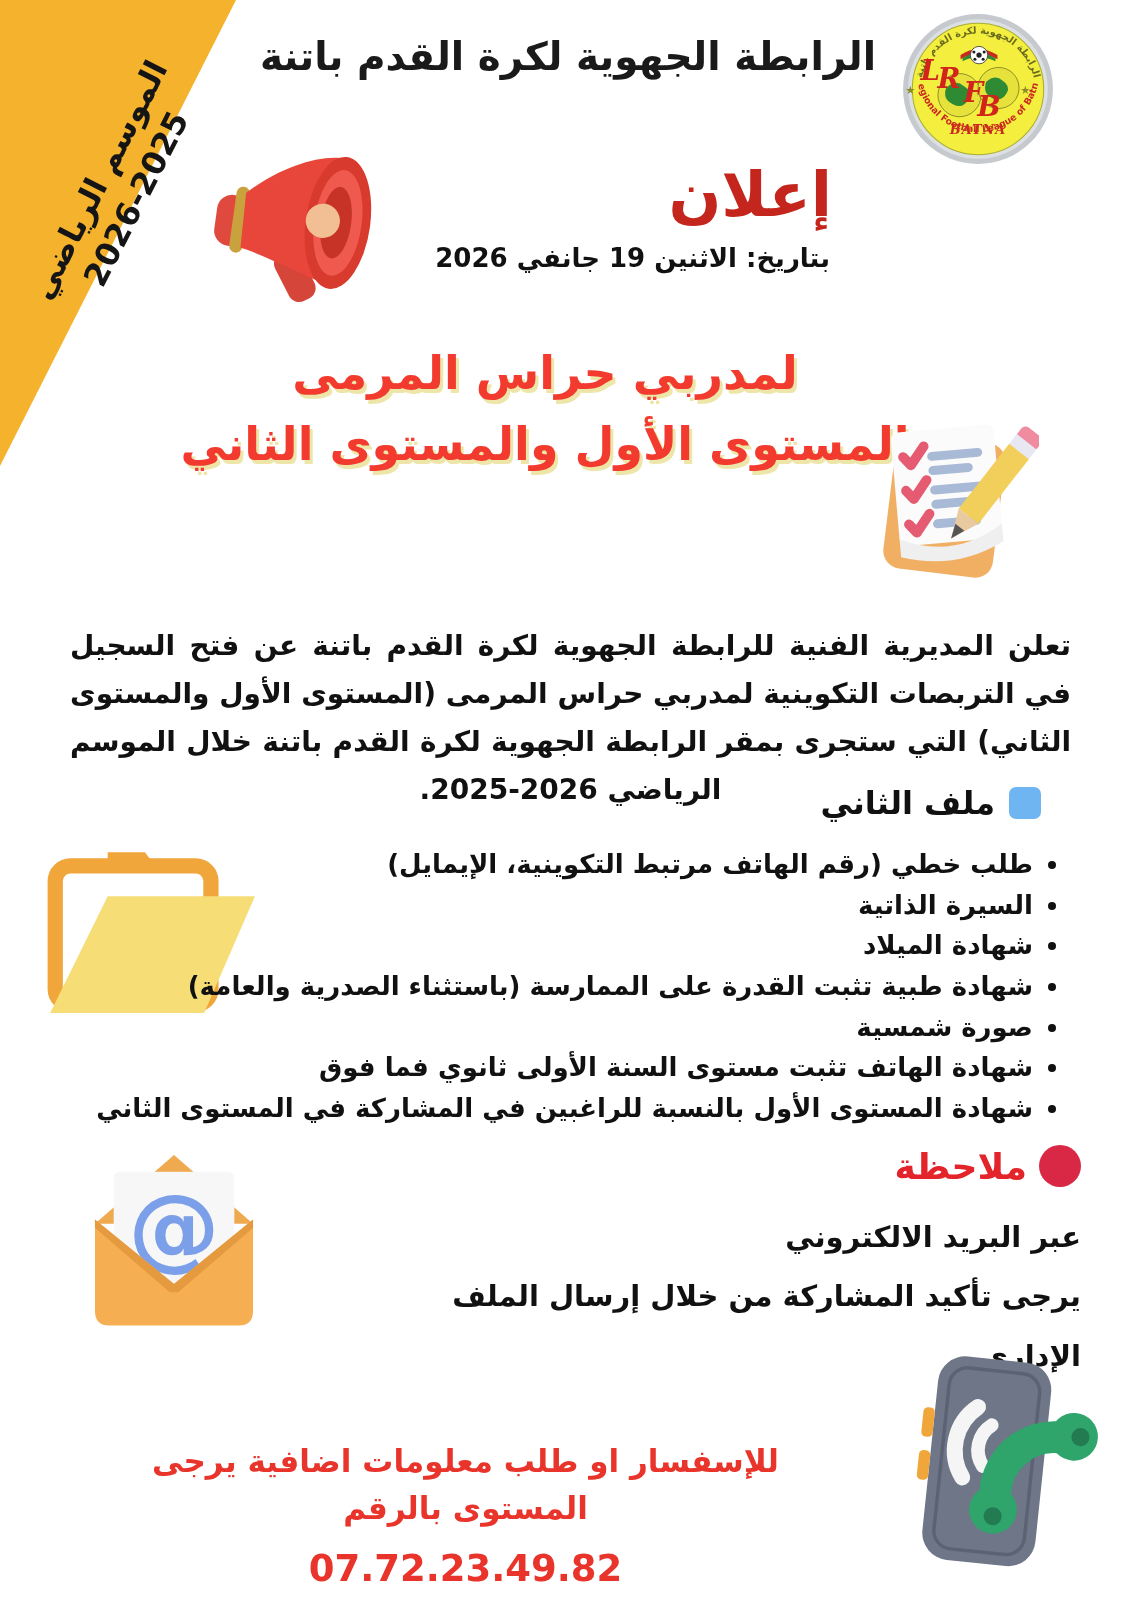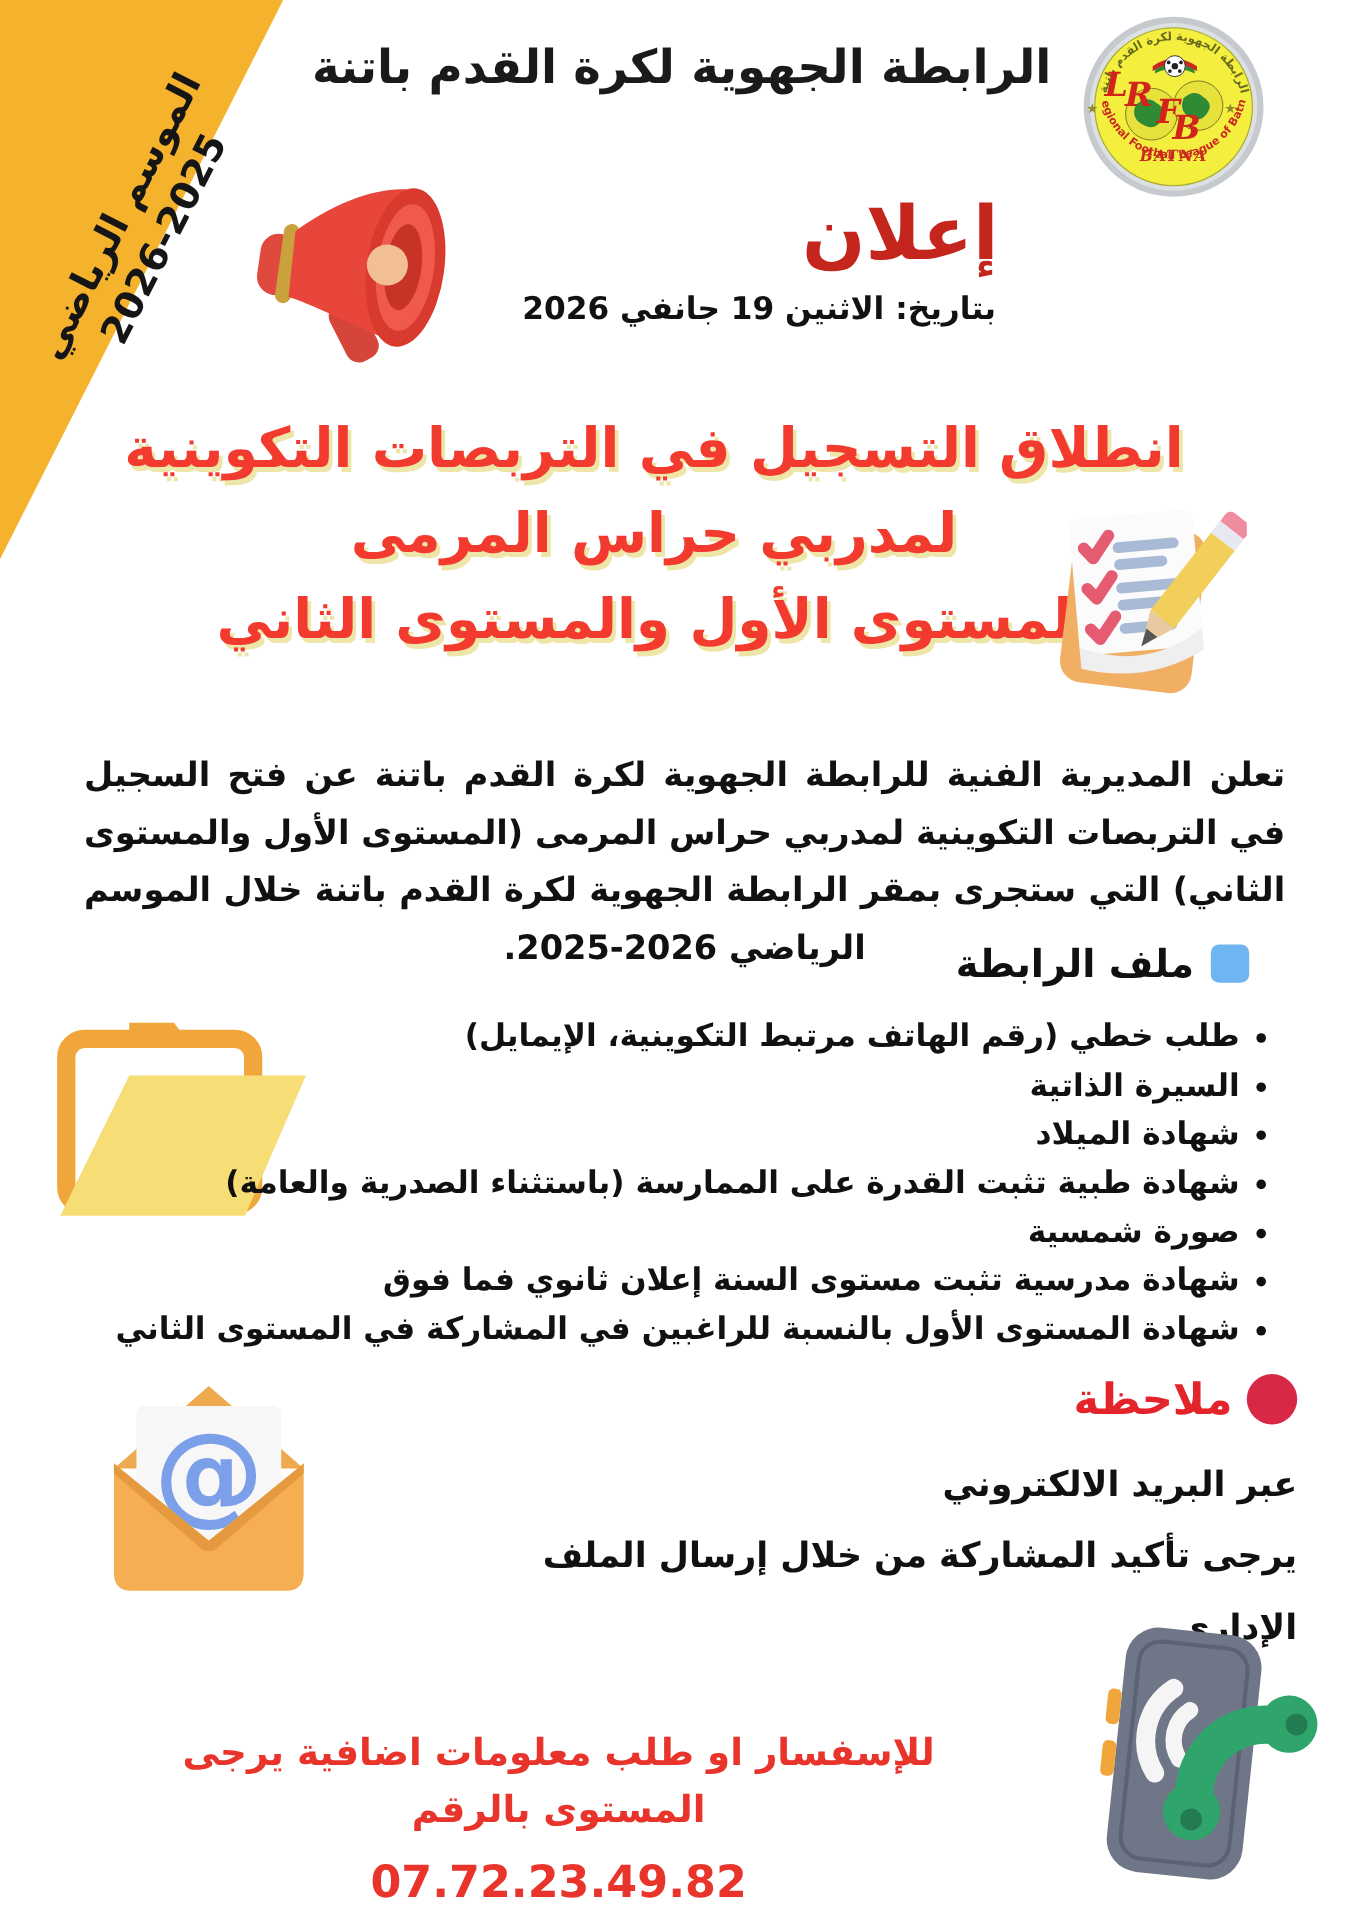"انطلاق التسجيل في التربصات التكوينية" div { html: <div>انطلاق التسجيل في التربصات التكوينية</div> -> none }
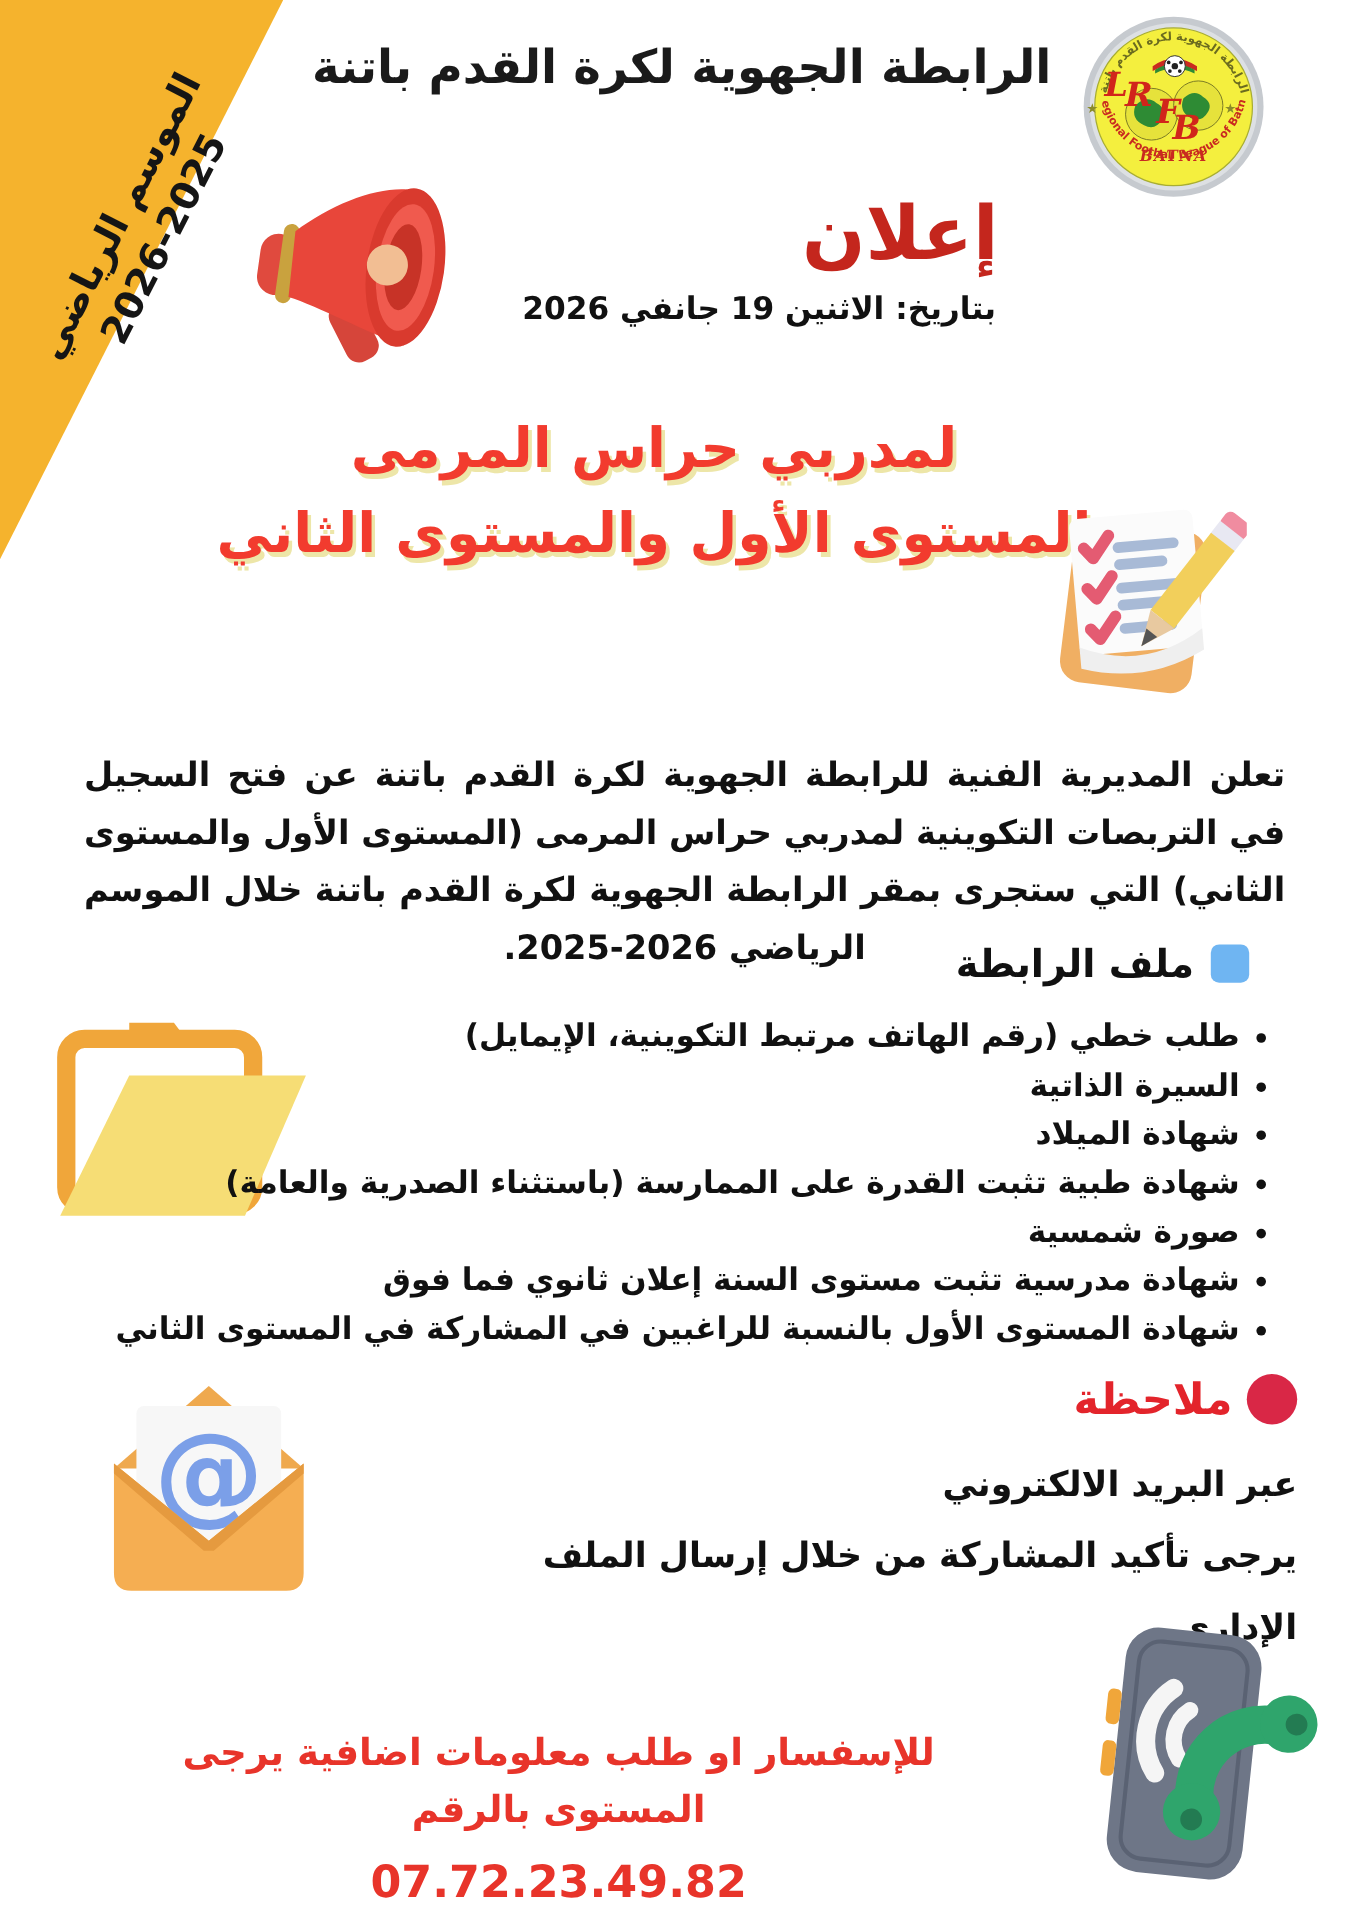"ملف الرابطة" span.file-heading-text { text: الرابطة -> الثاني }
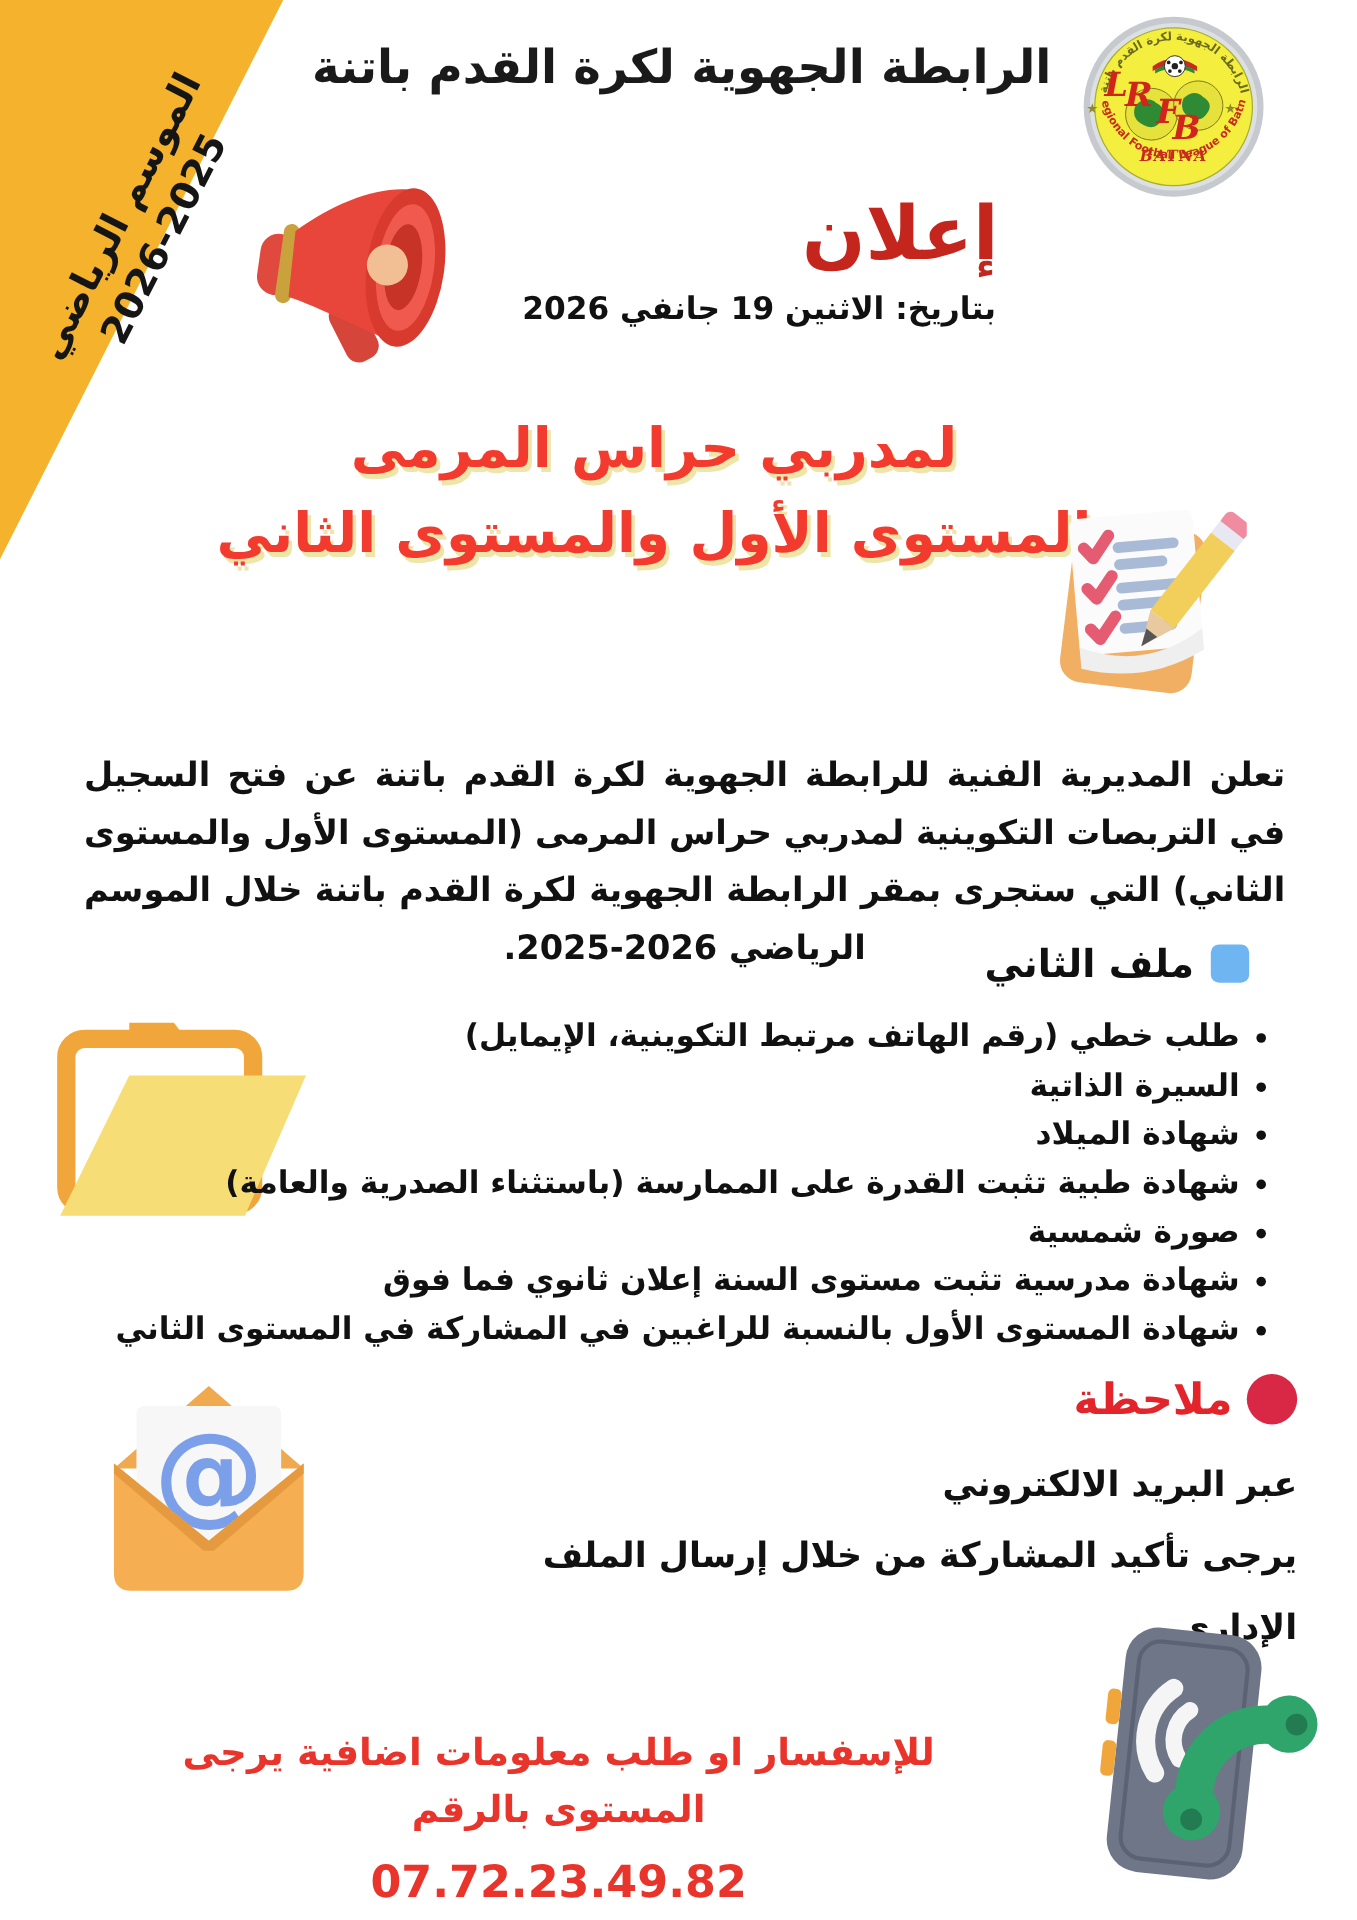"شهادة مدرسية تثبت مستوى السنة" li { text: مدرسية تثبت مستوى السنة إعلان -> الهاتف تثبت مستوى السنة الأولى }
